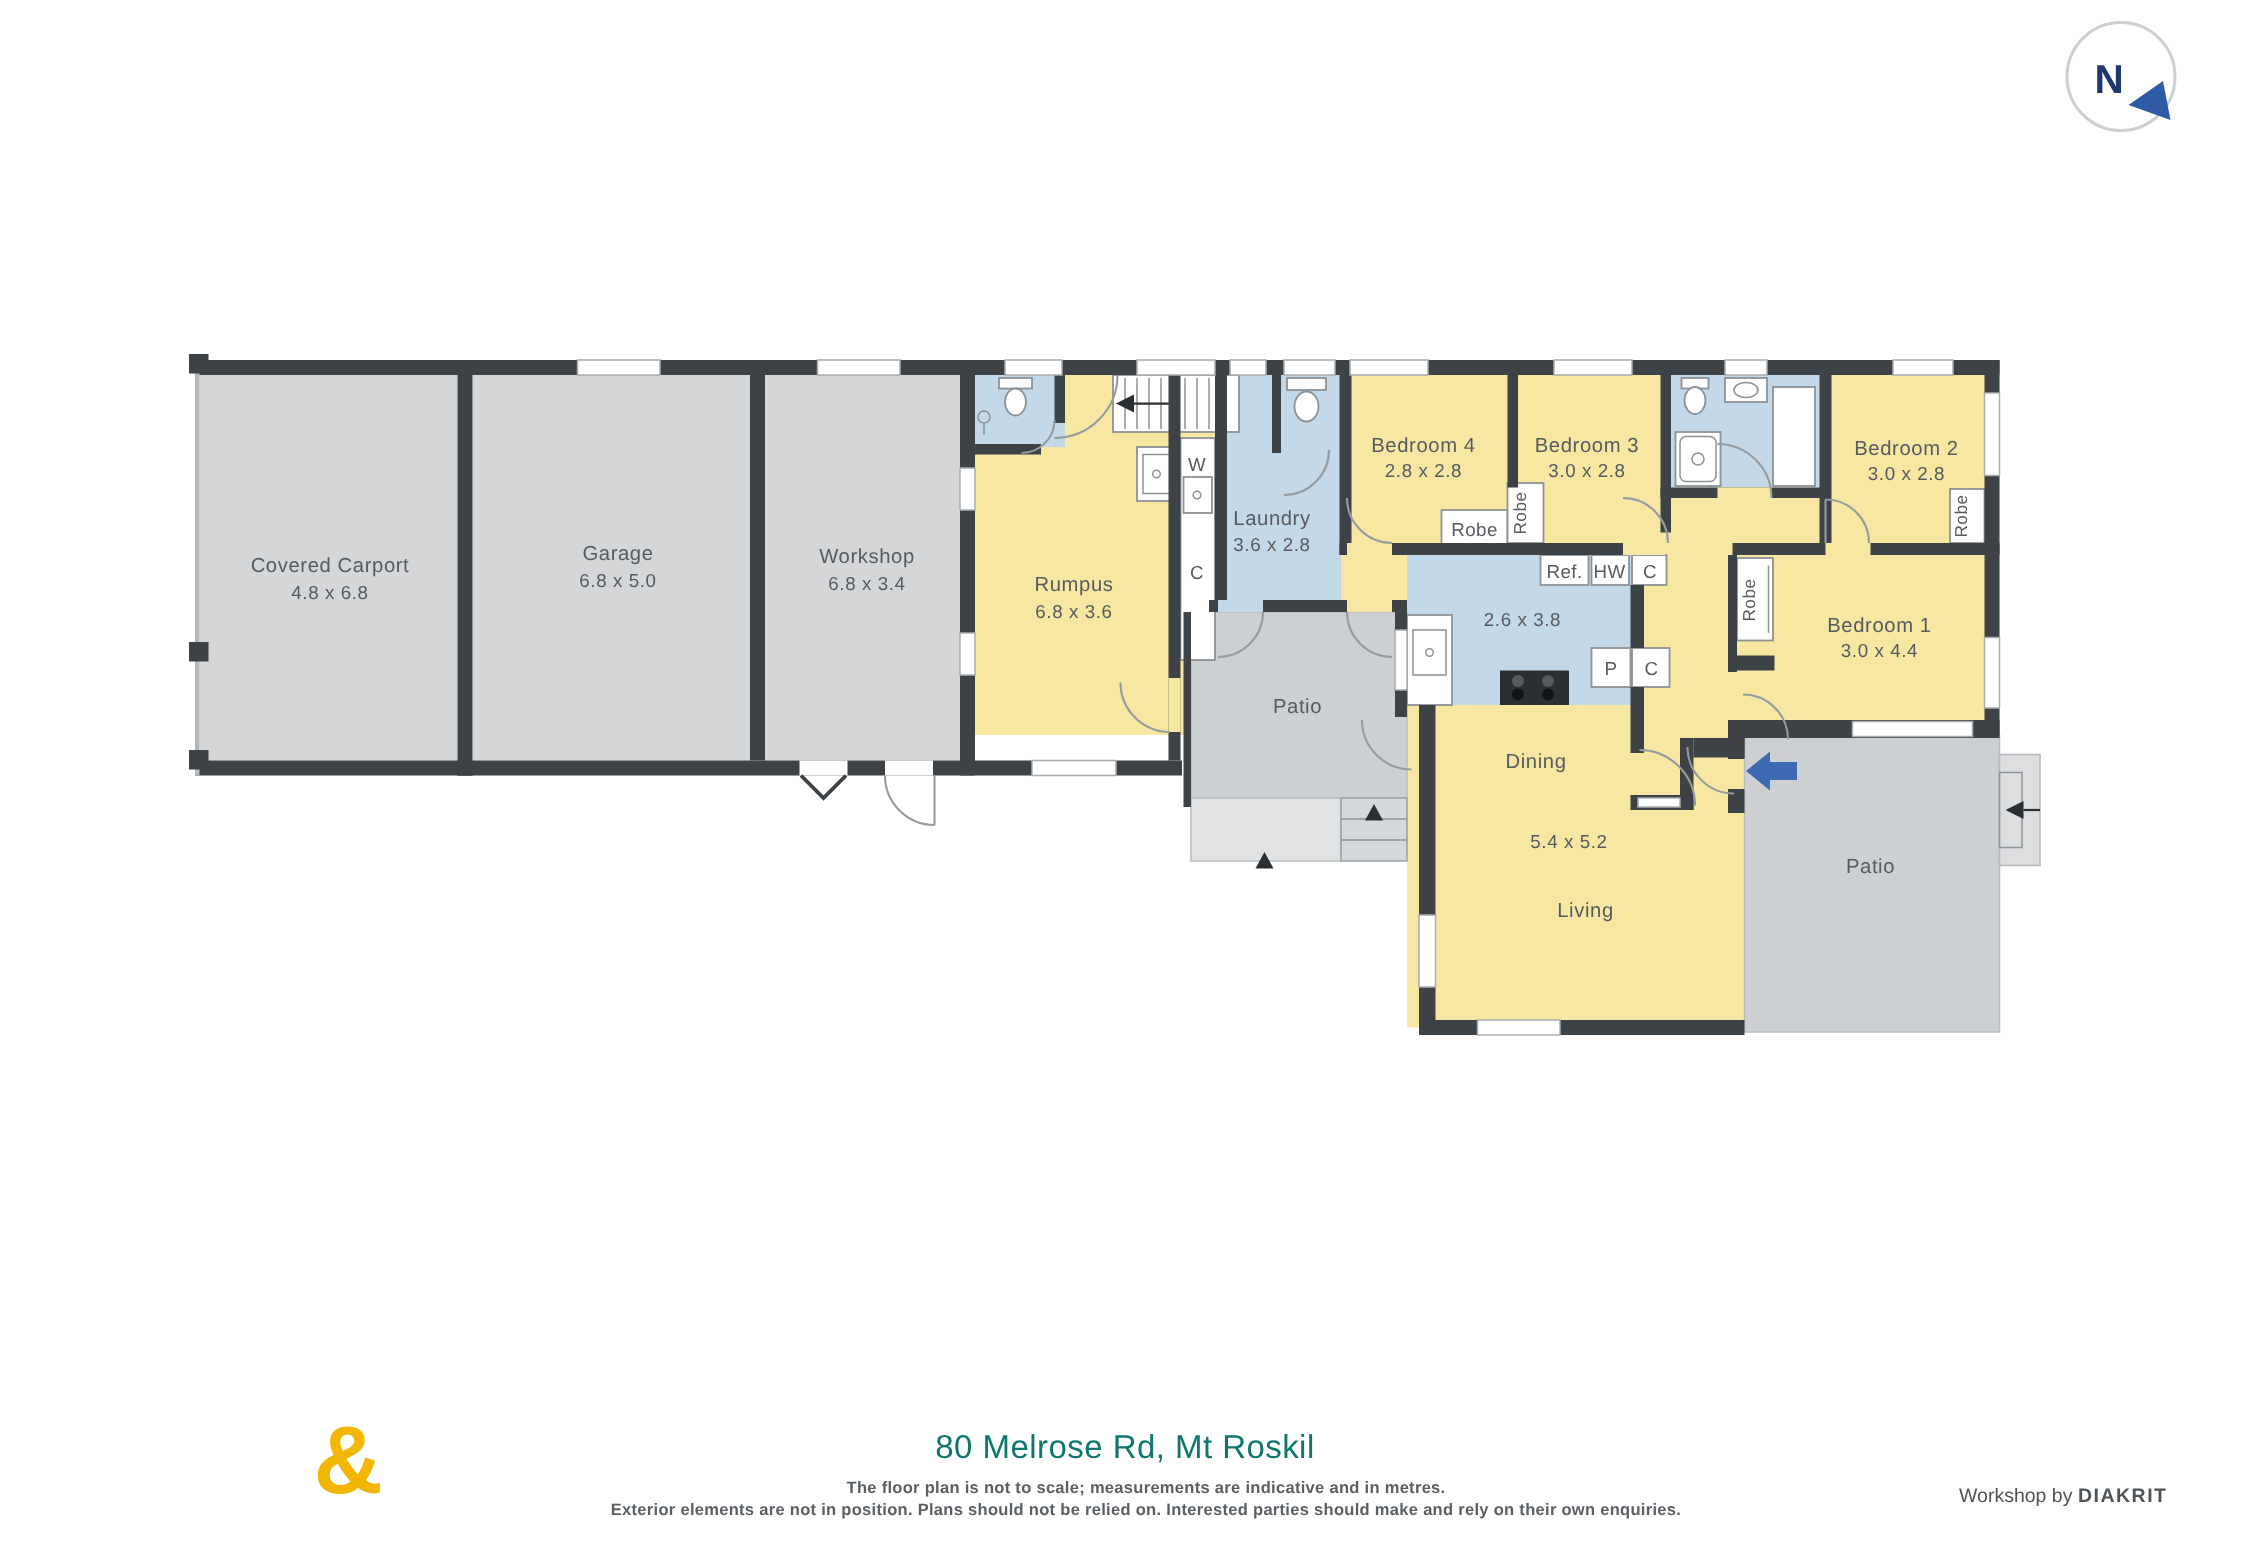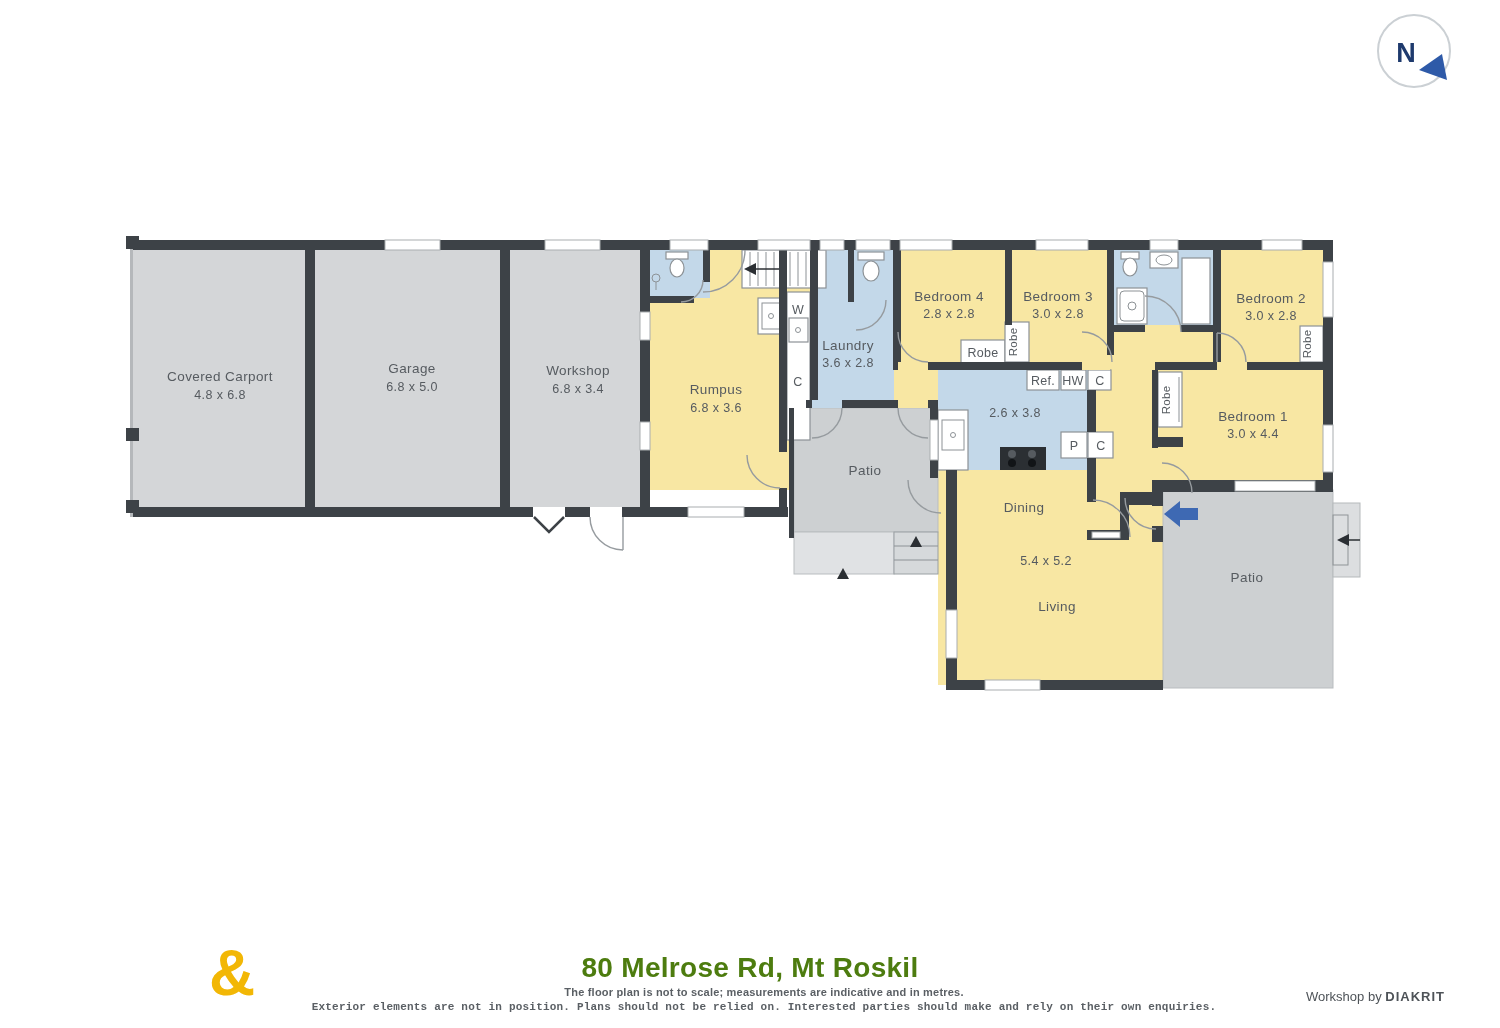"80 Melrose Rd, Mt Roskil" .address { color: #4d7c0f -> #0f766e; font-size: 28px -> 22px; font-weight: bold -> normal }
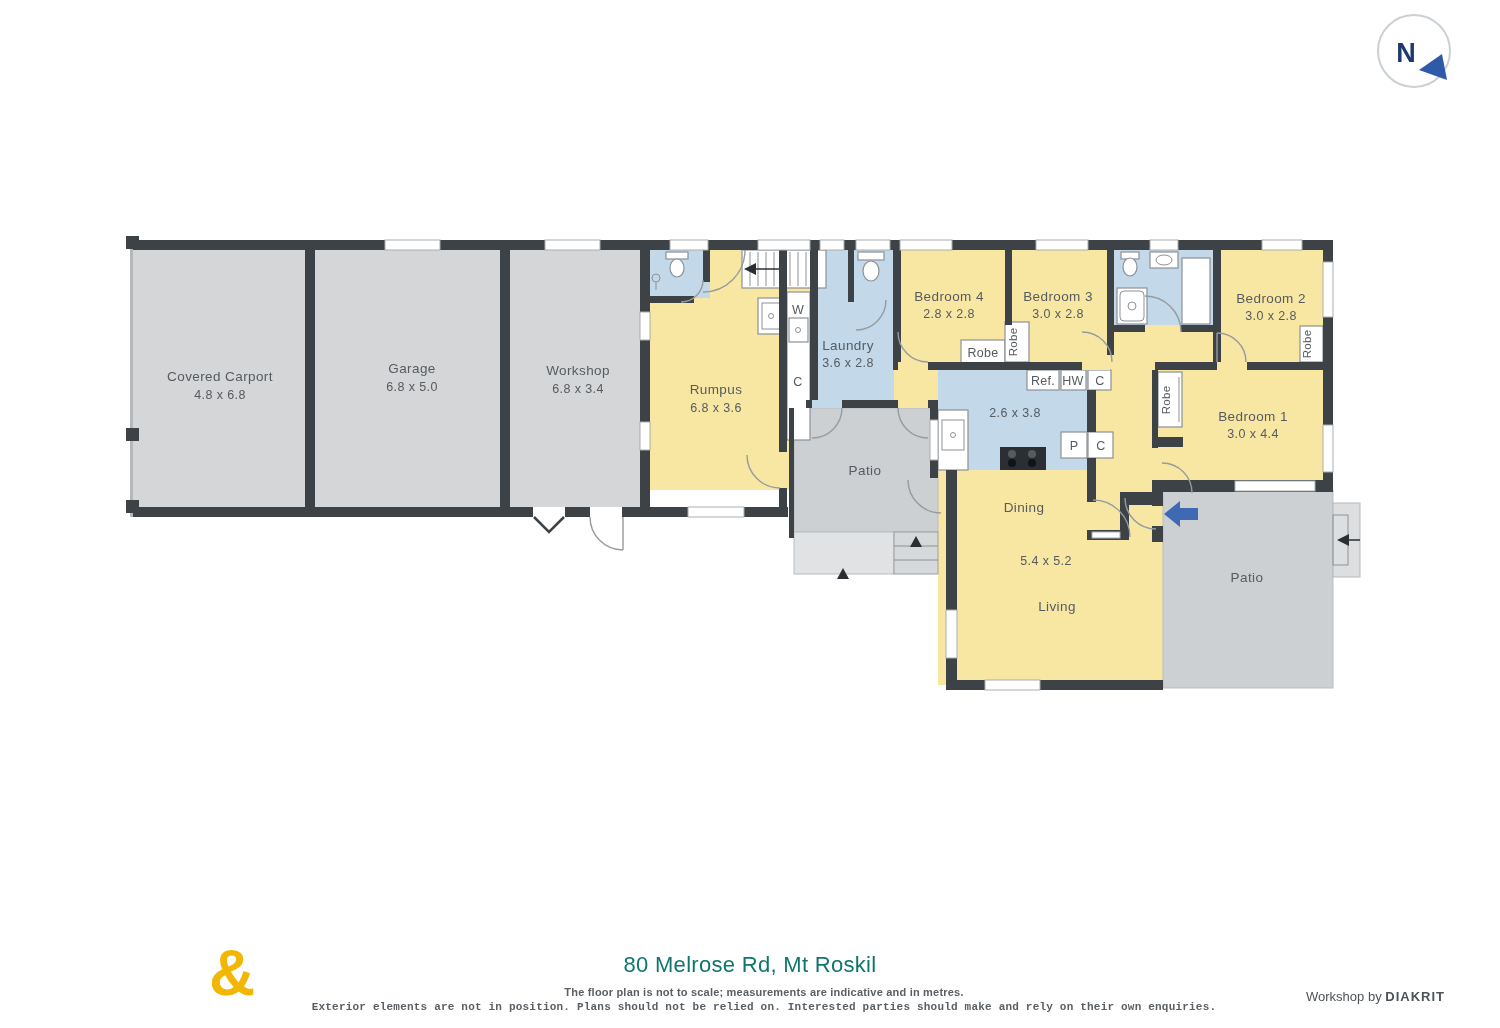"Exterior elements are not in" .d2 { font-family: Liberation Mono, monospace -> none }
